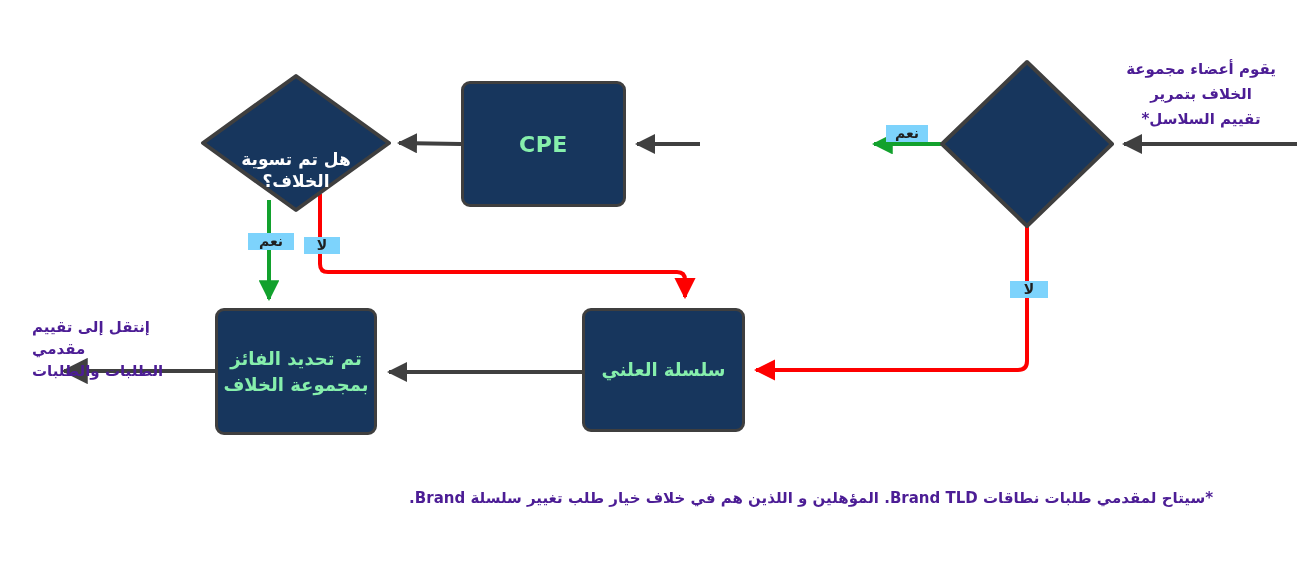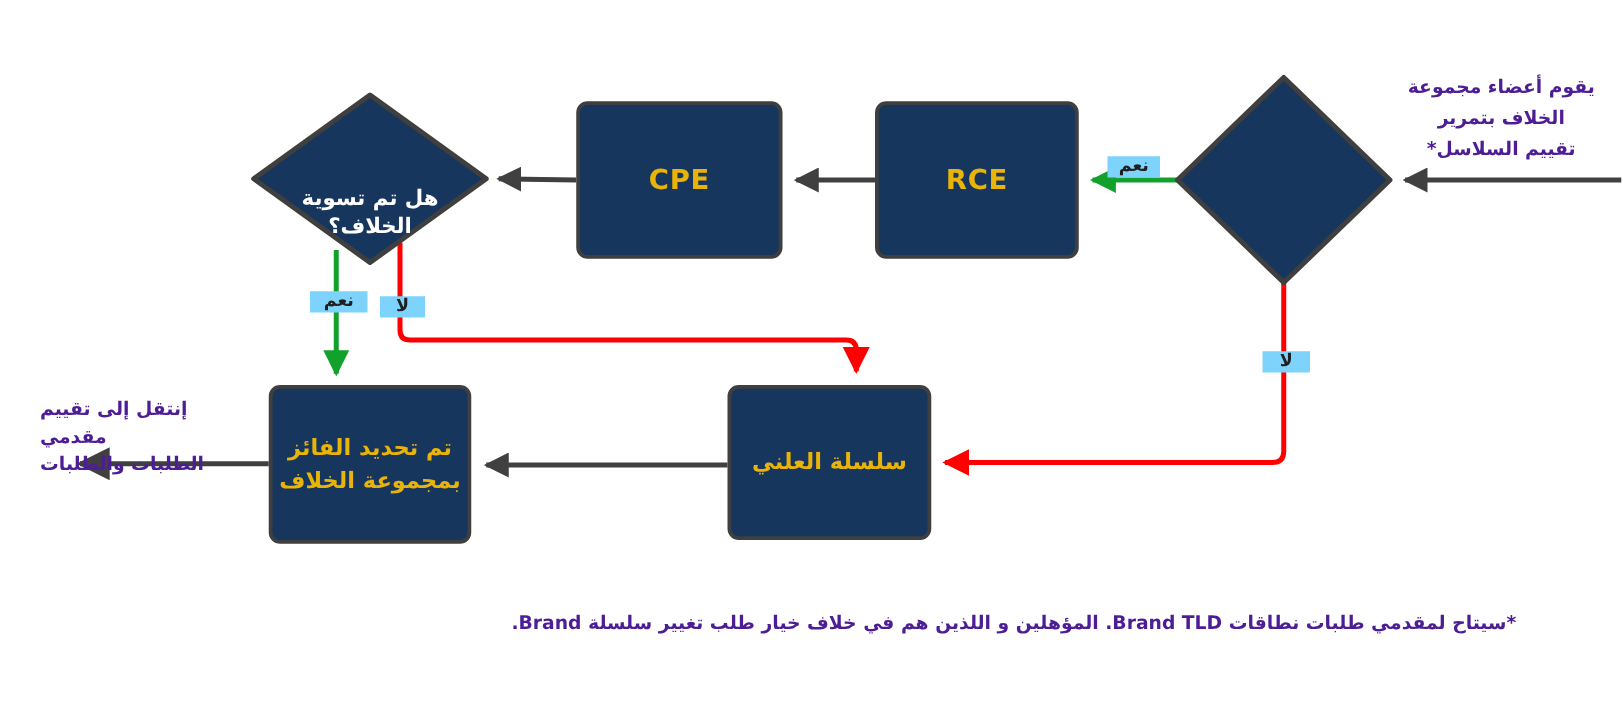"CPE" .flow-box { color: #eab308 -> #86efac }
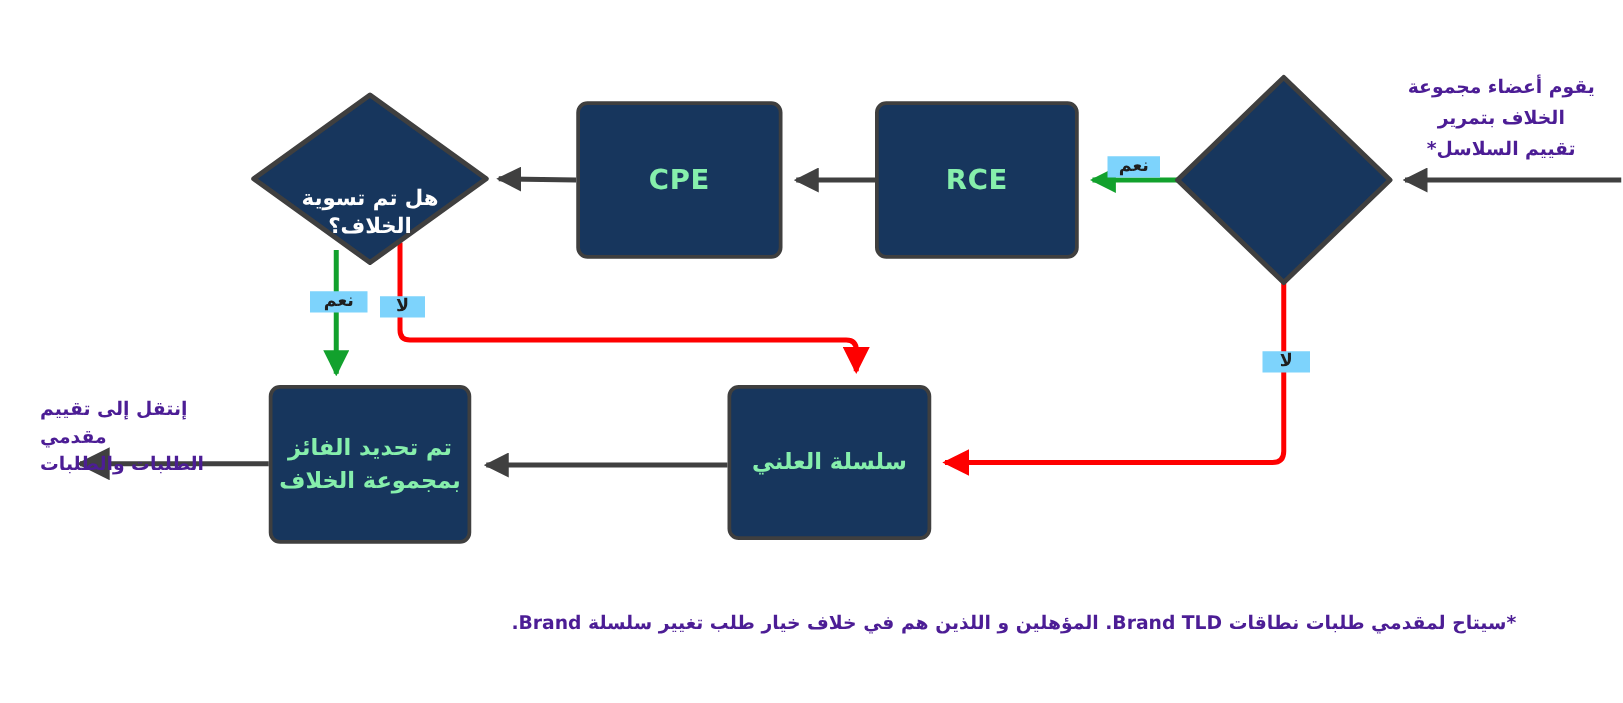"RCE" div.flow-box { html: <div> <span>RCE</span> </div> -> none }
